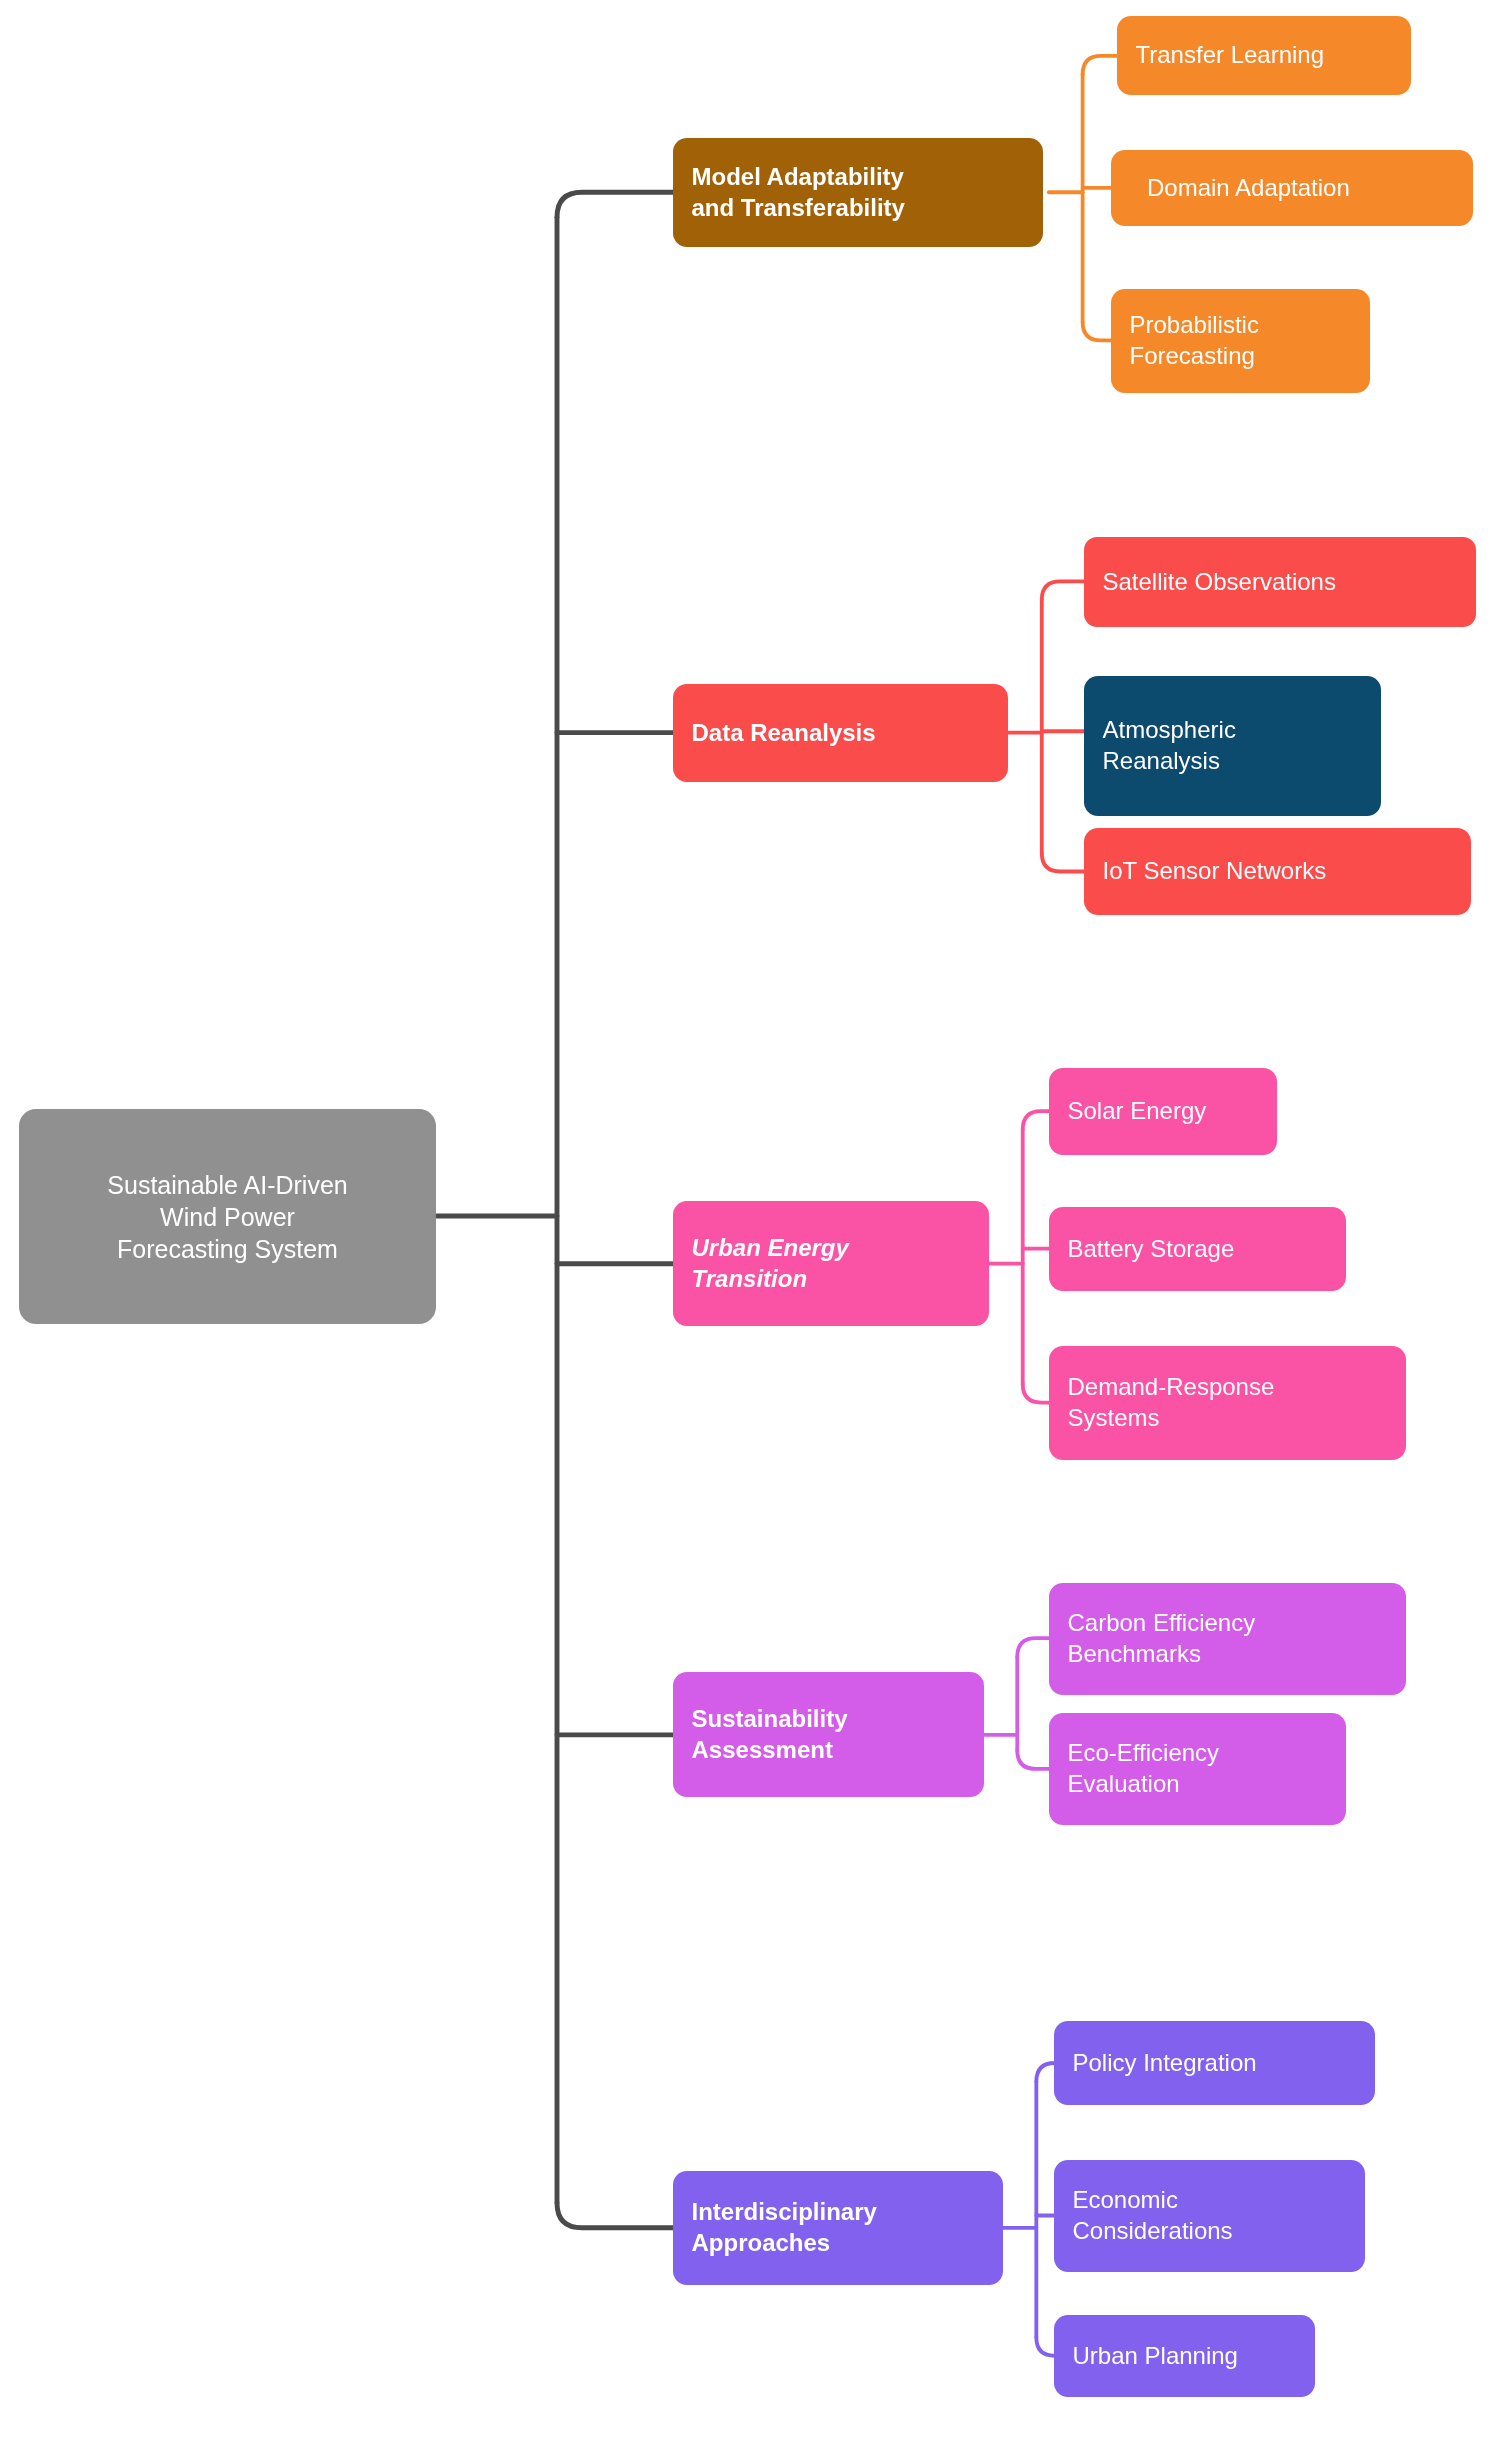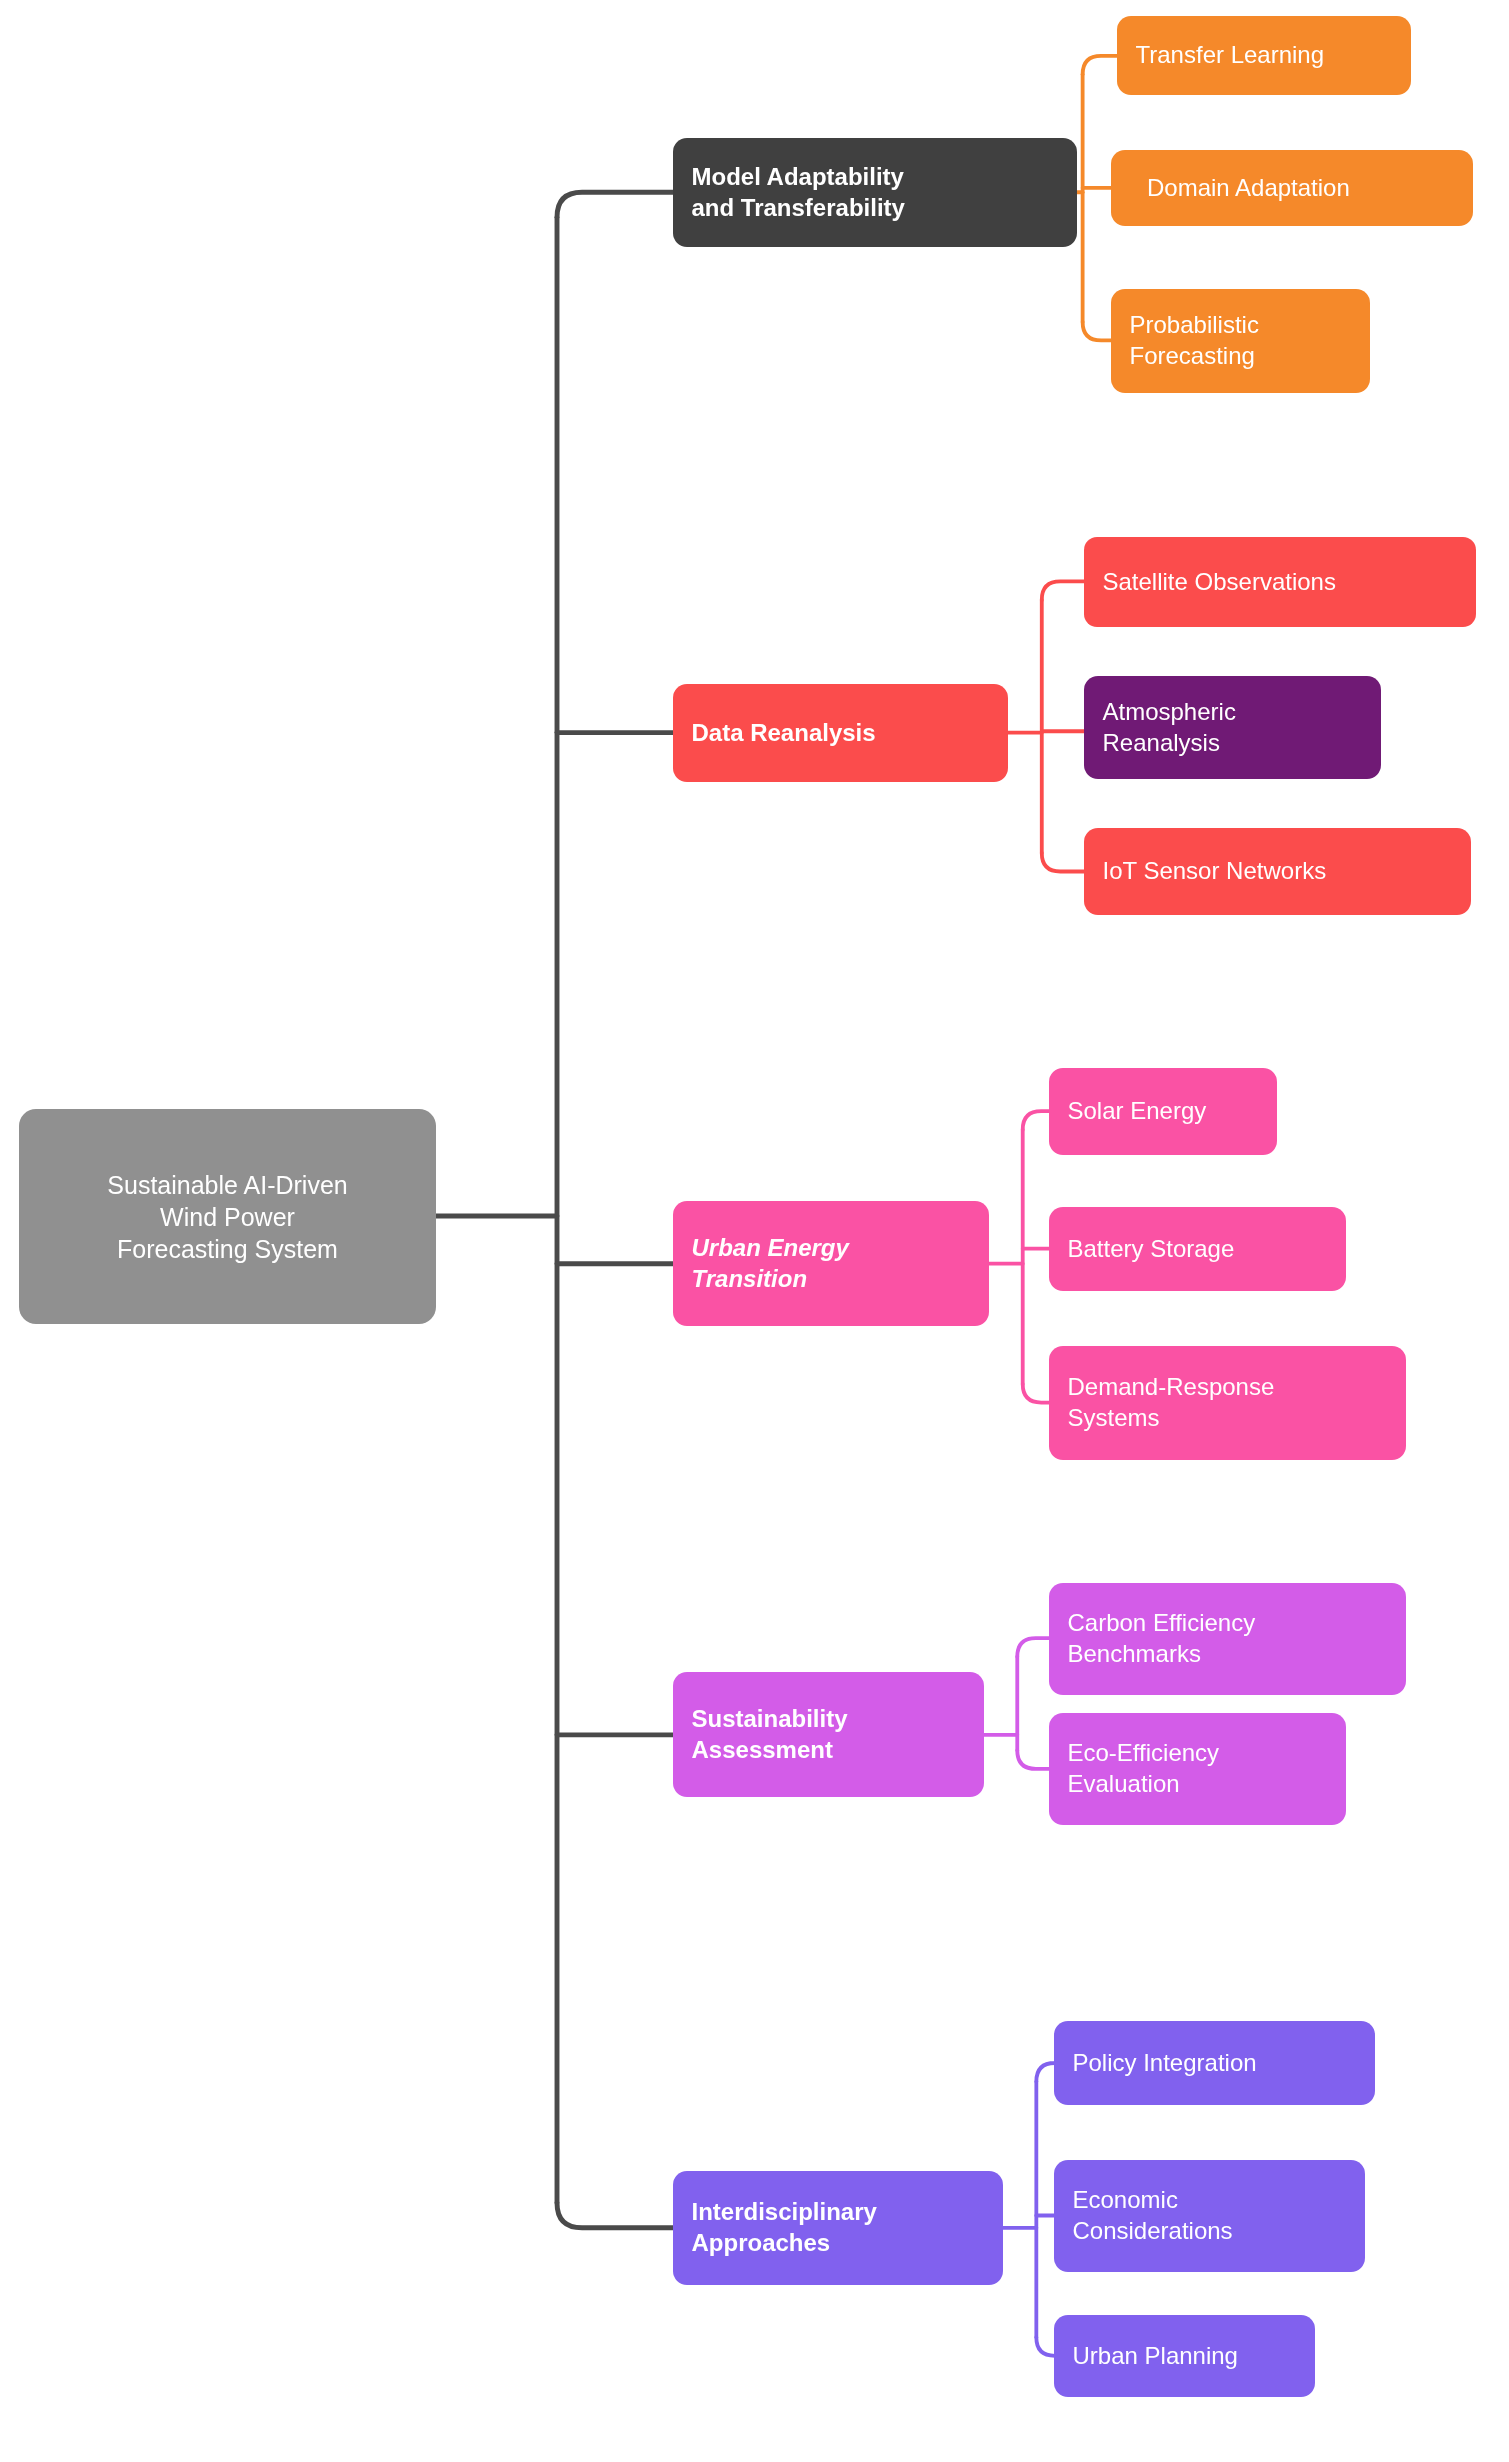"Model Adaptability" div.node { background: #404040 -> #a16207; width: 404px -> 370px }
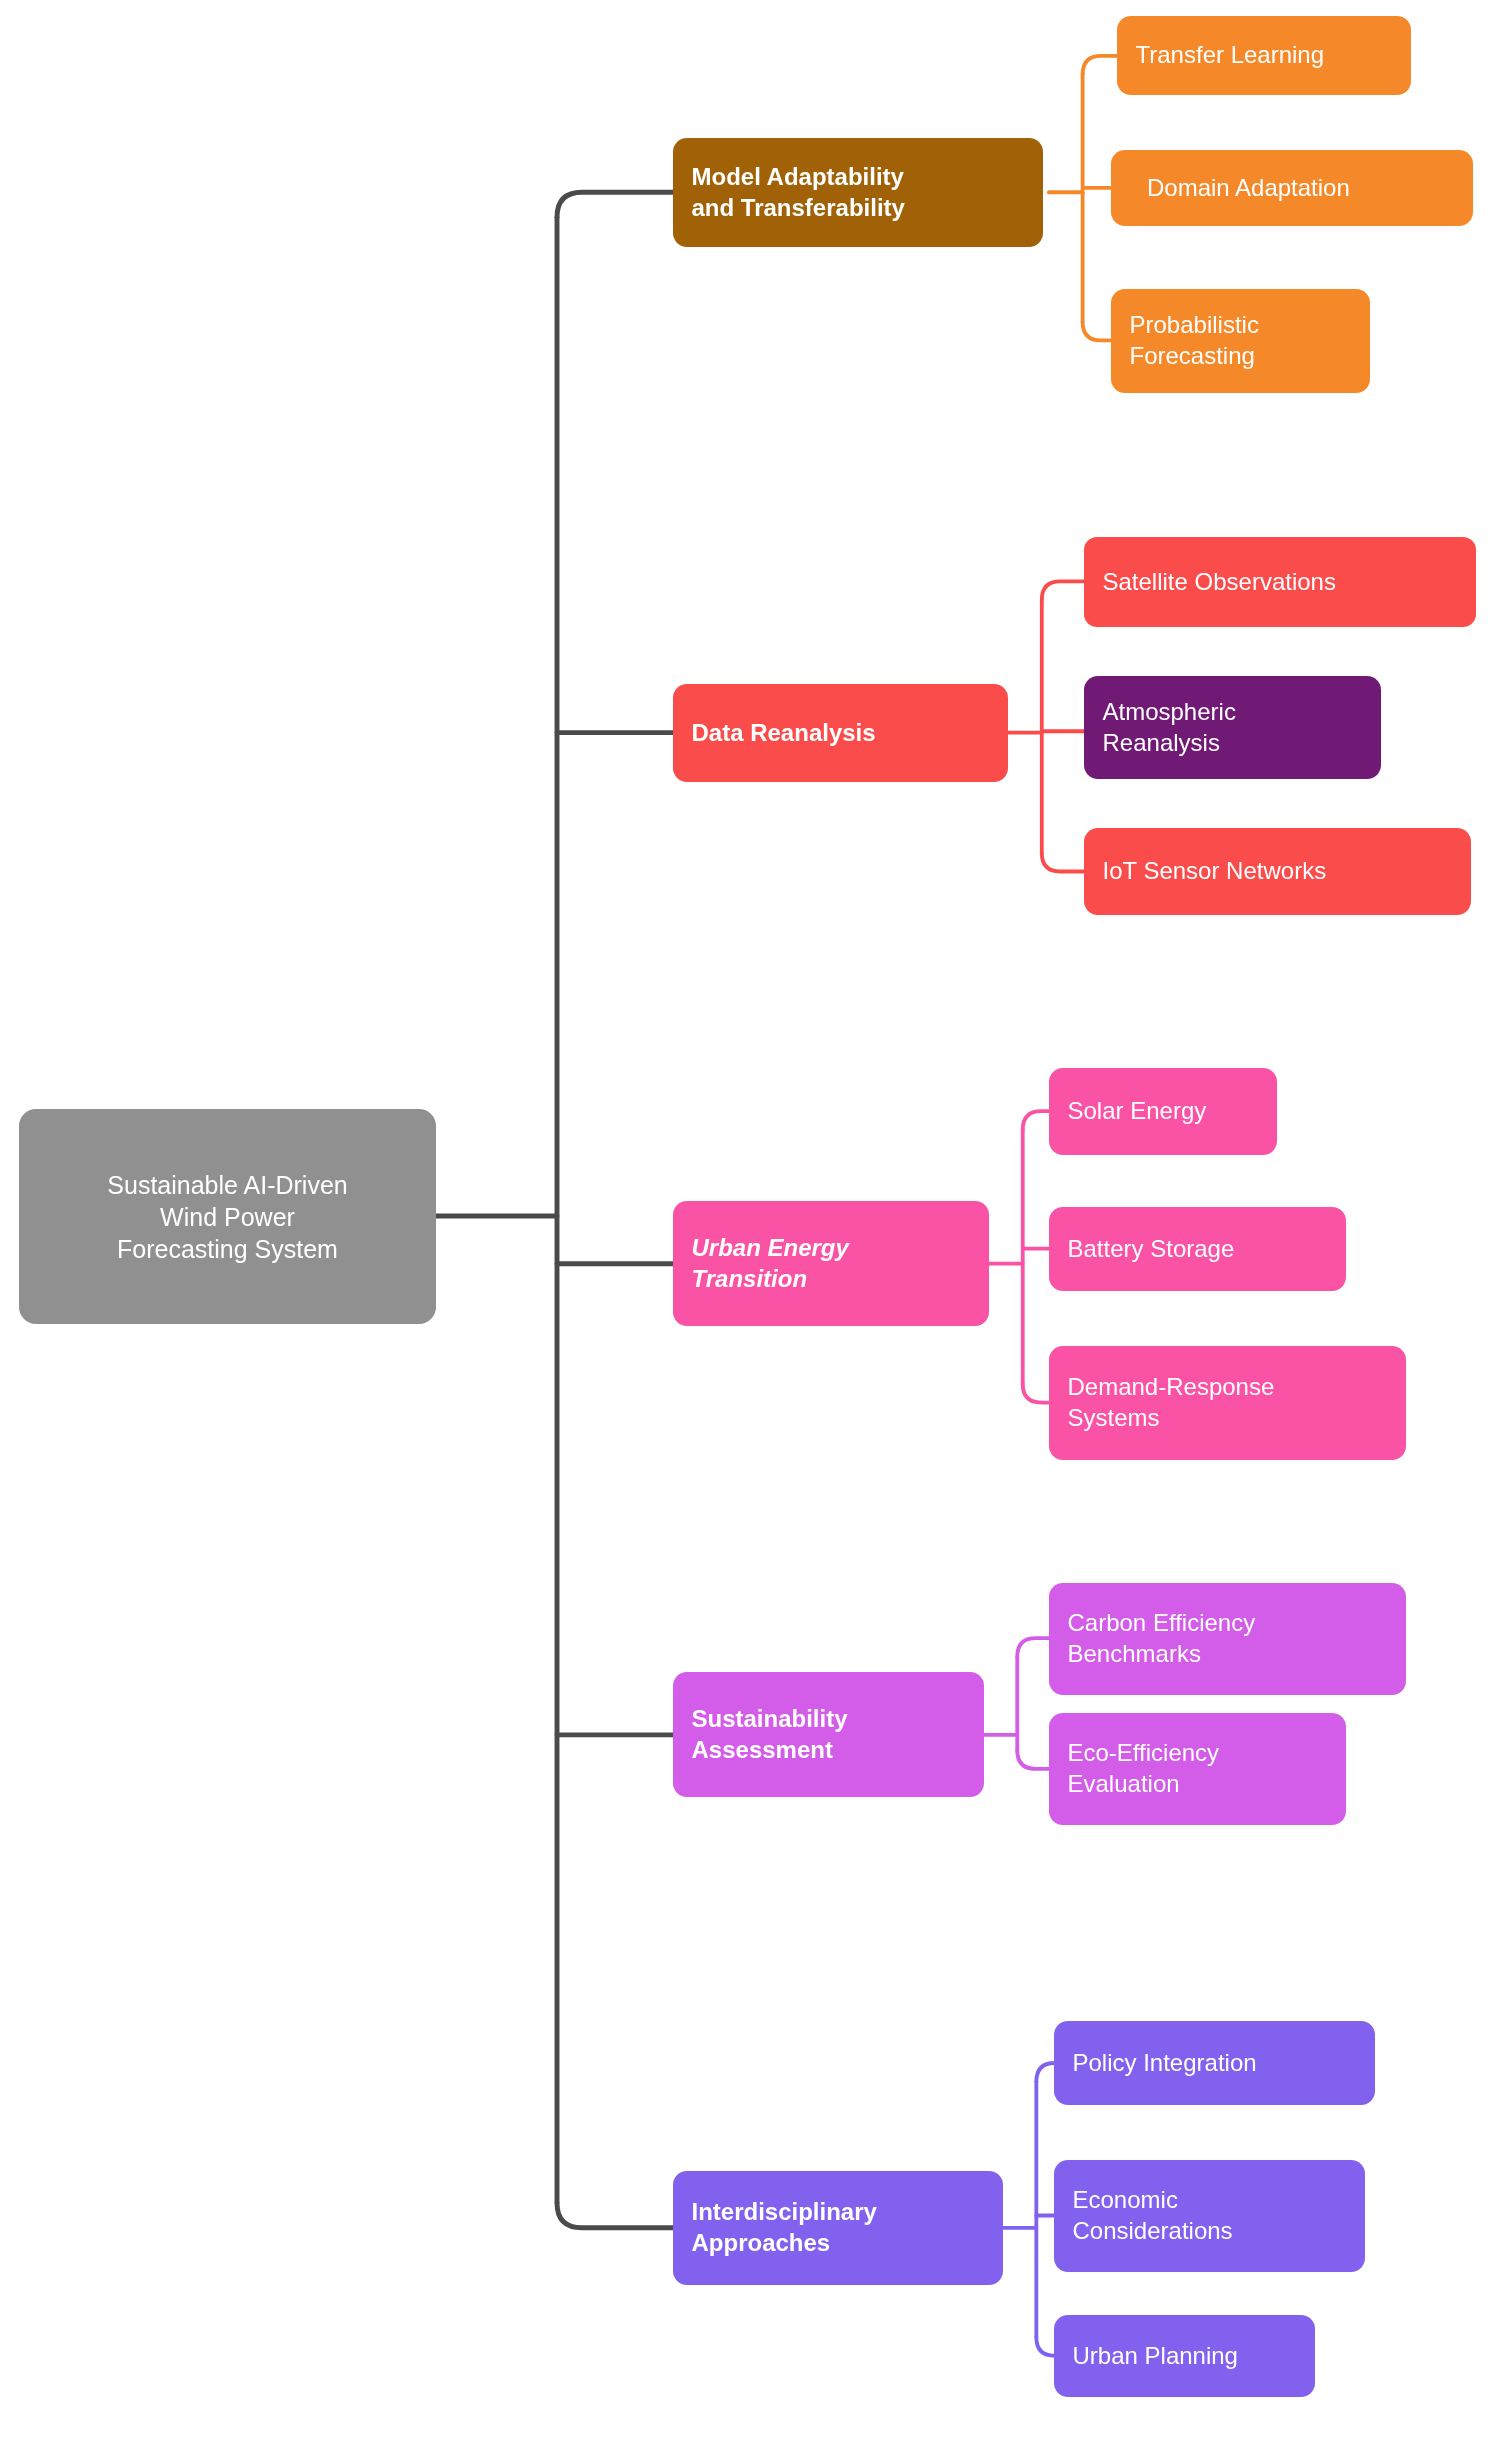"Atmospheric" div.node { background: #701a75 -> #0c4a6e; height: 103px -> 140px }
